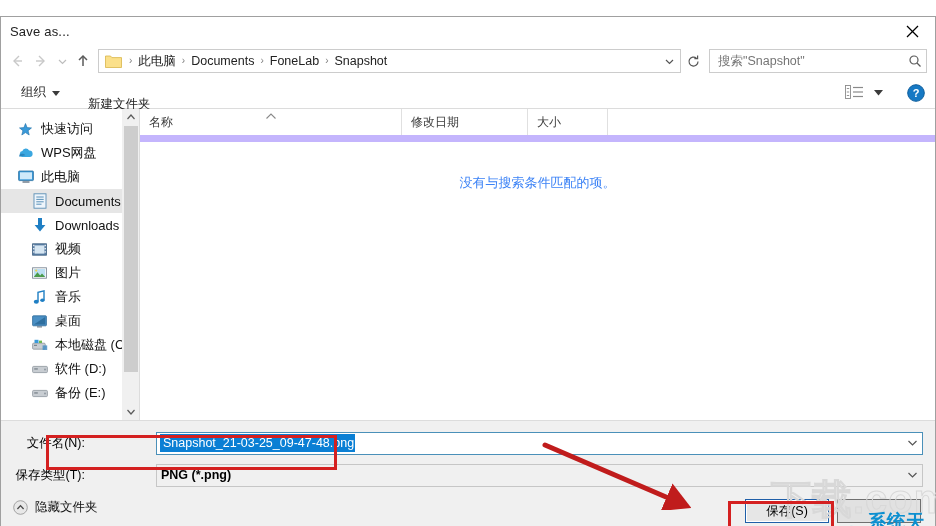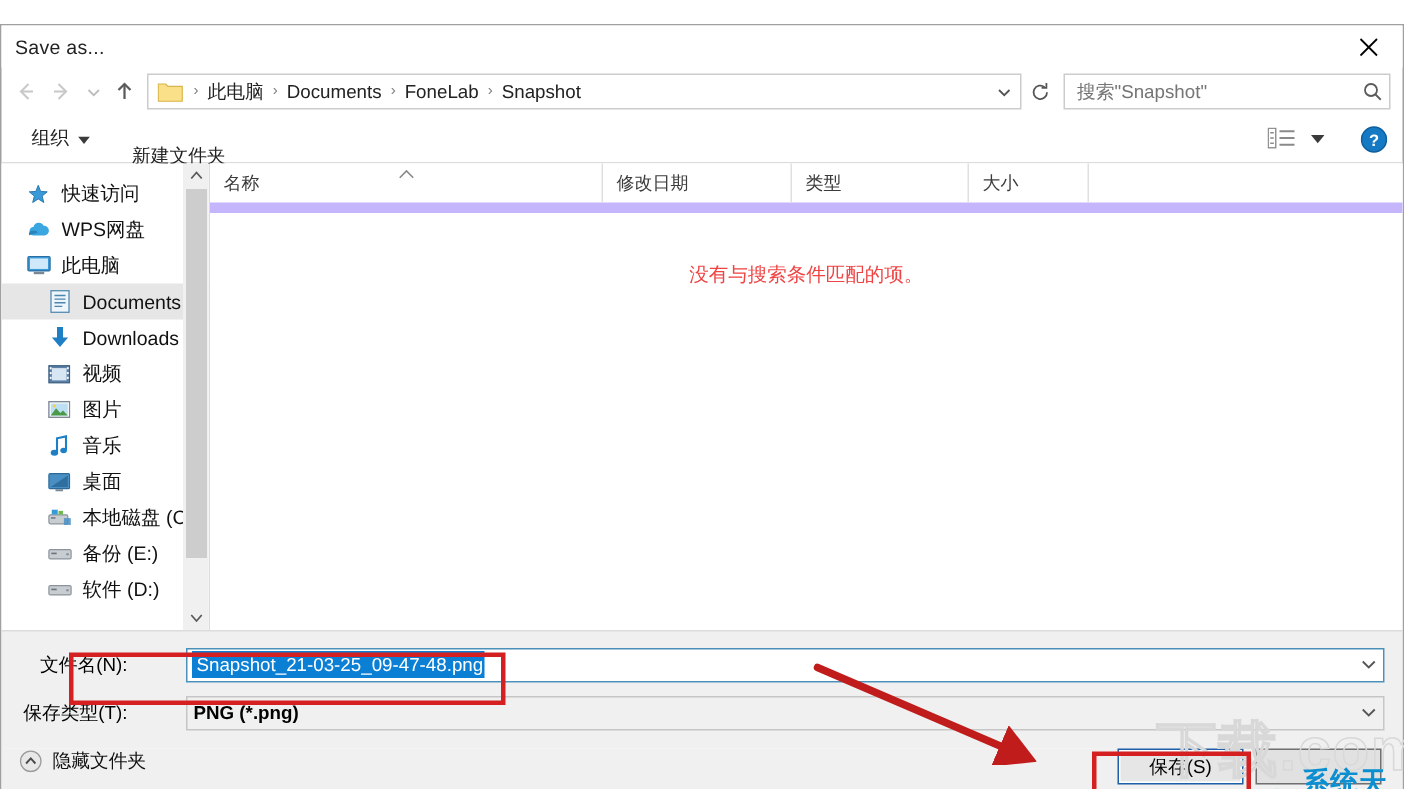"类型" div.col { html: <div> <span>类型</span> </div> -> none }
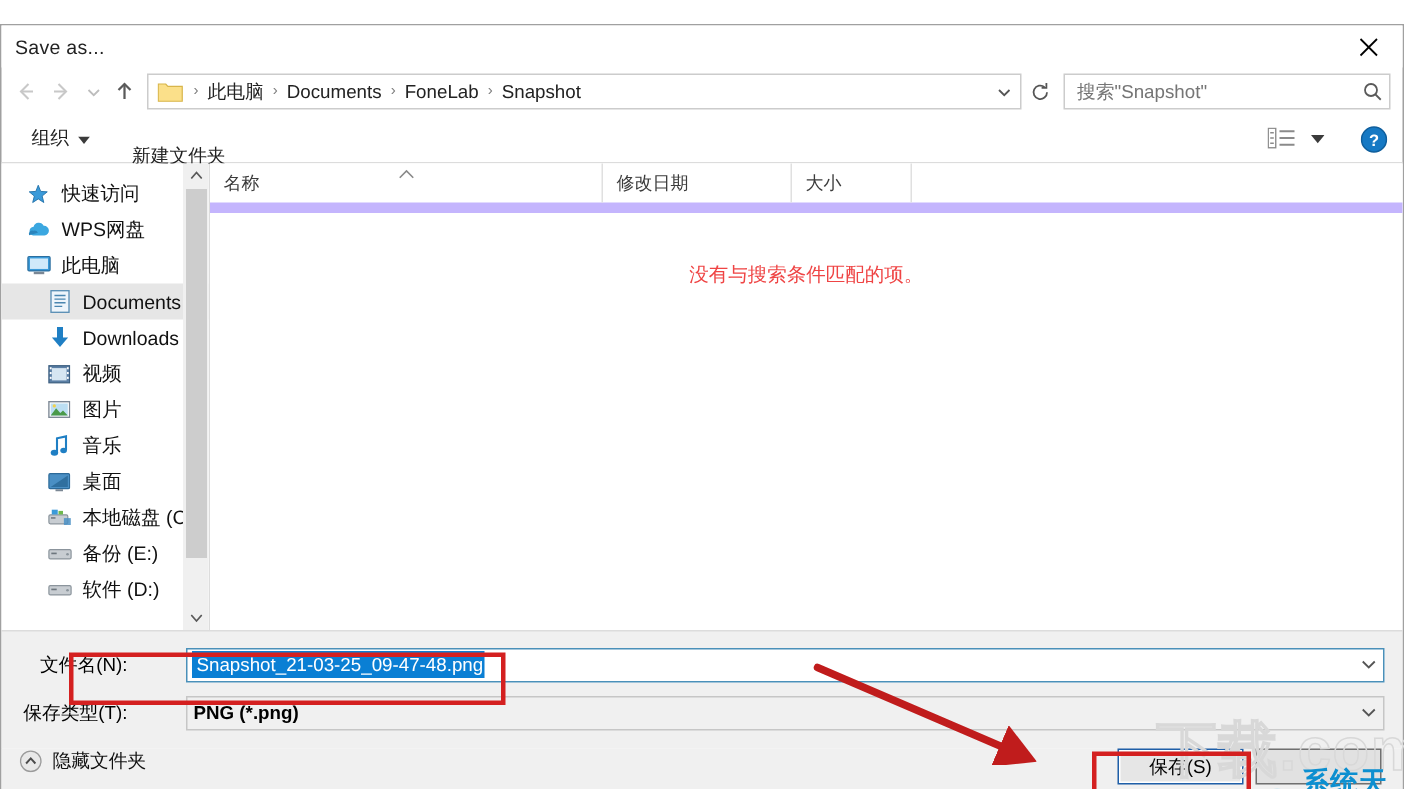"没有与搜索条件匹配的项。" .emptymsg { color: #ef4444 -> #3b82f6 }
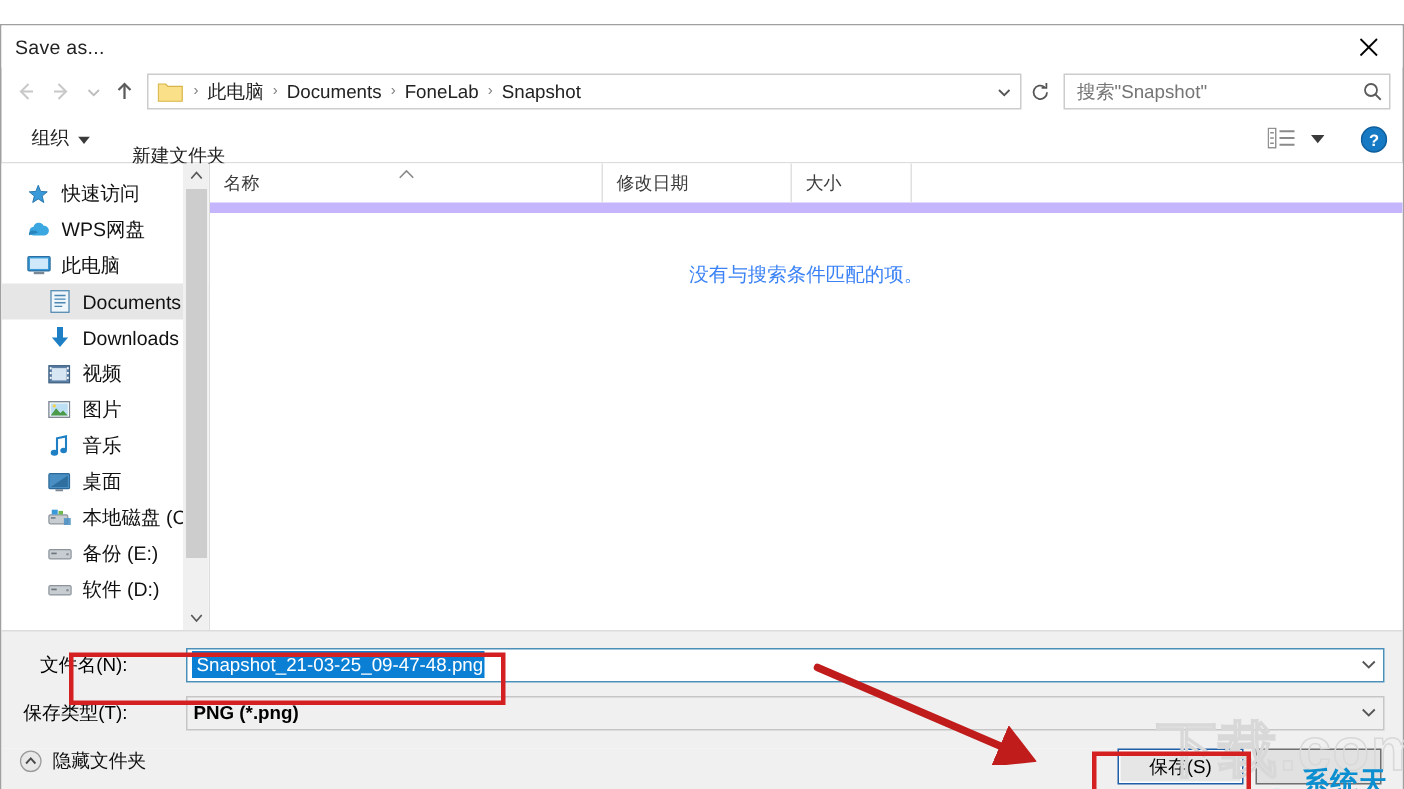"备份 (E:)" div.side-item { order: before "软件 (D:)" -> after "软件 (D:)" }
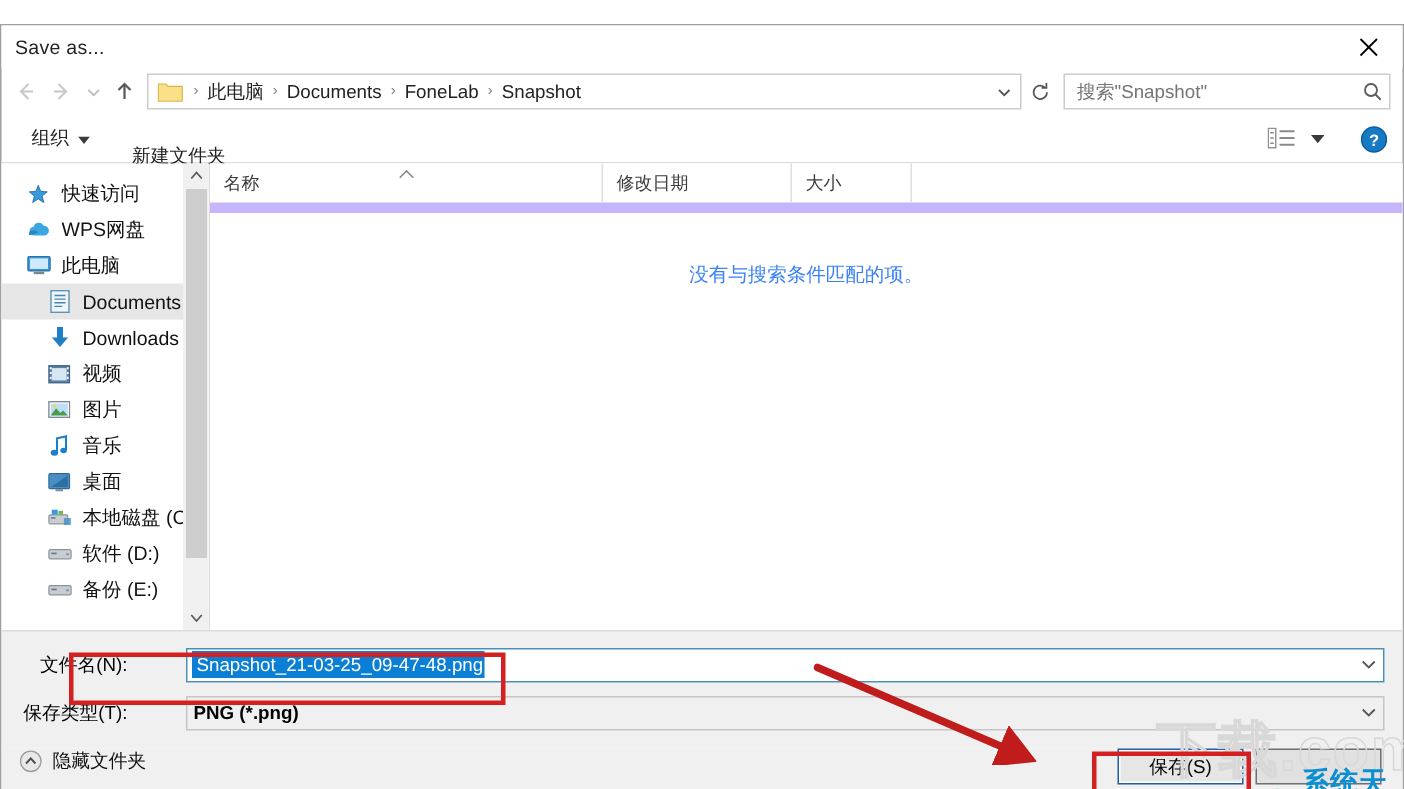"文件名(N):" .formrow { gap: none -> 32px }
